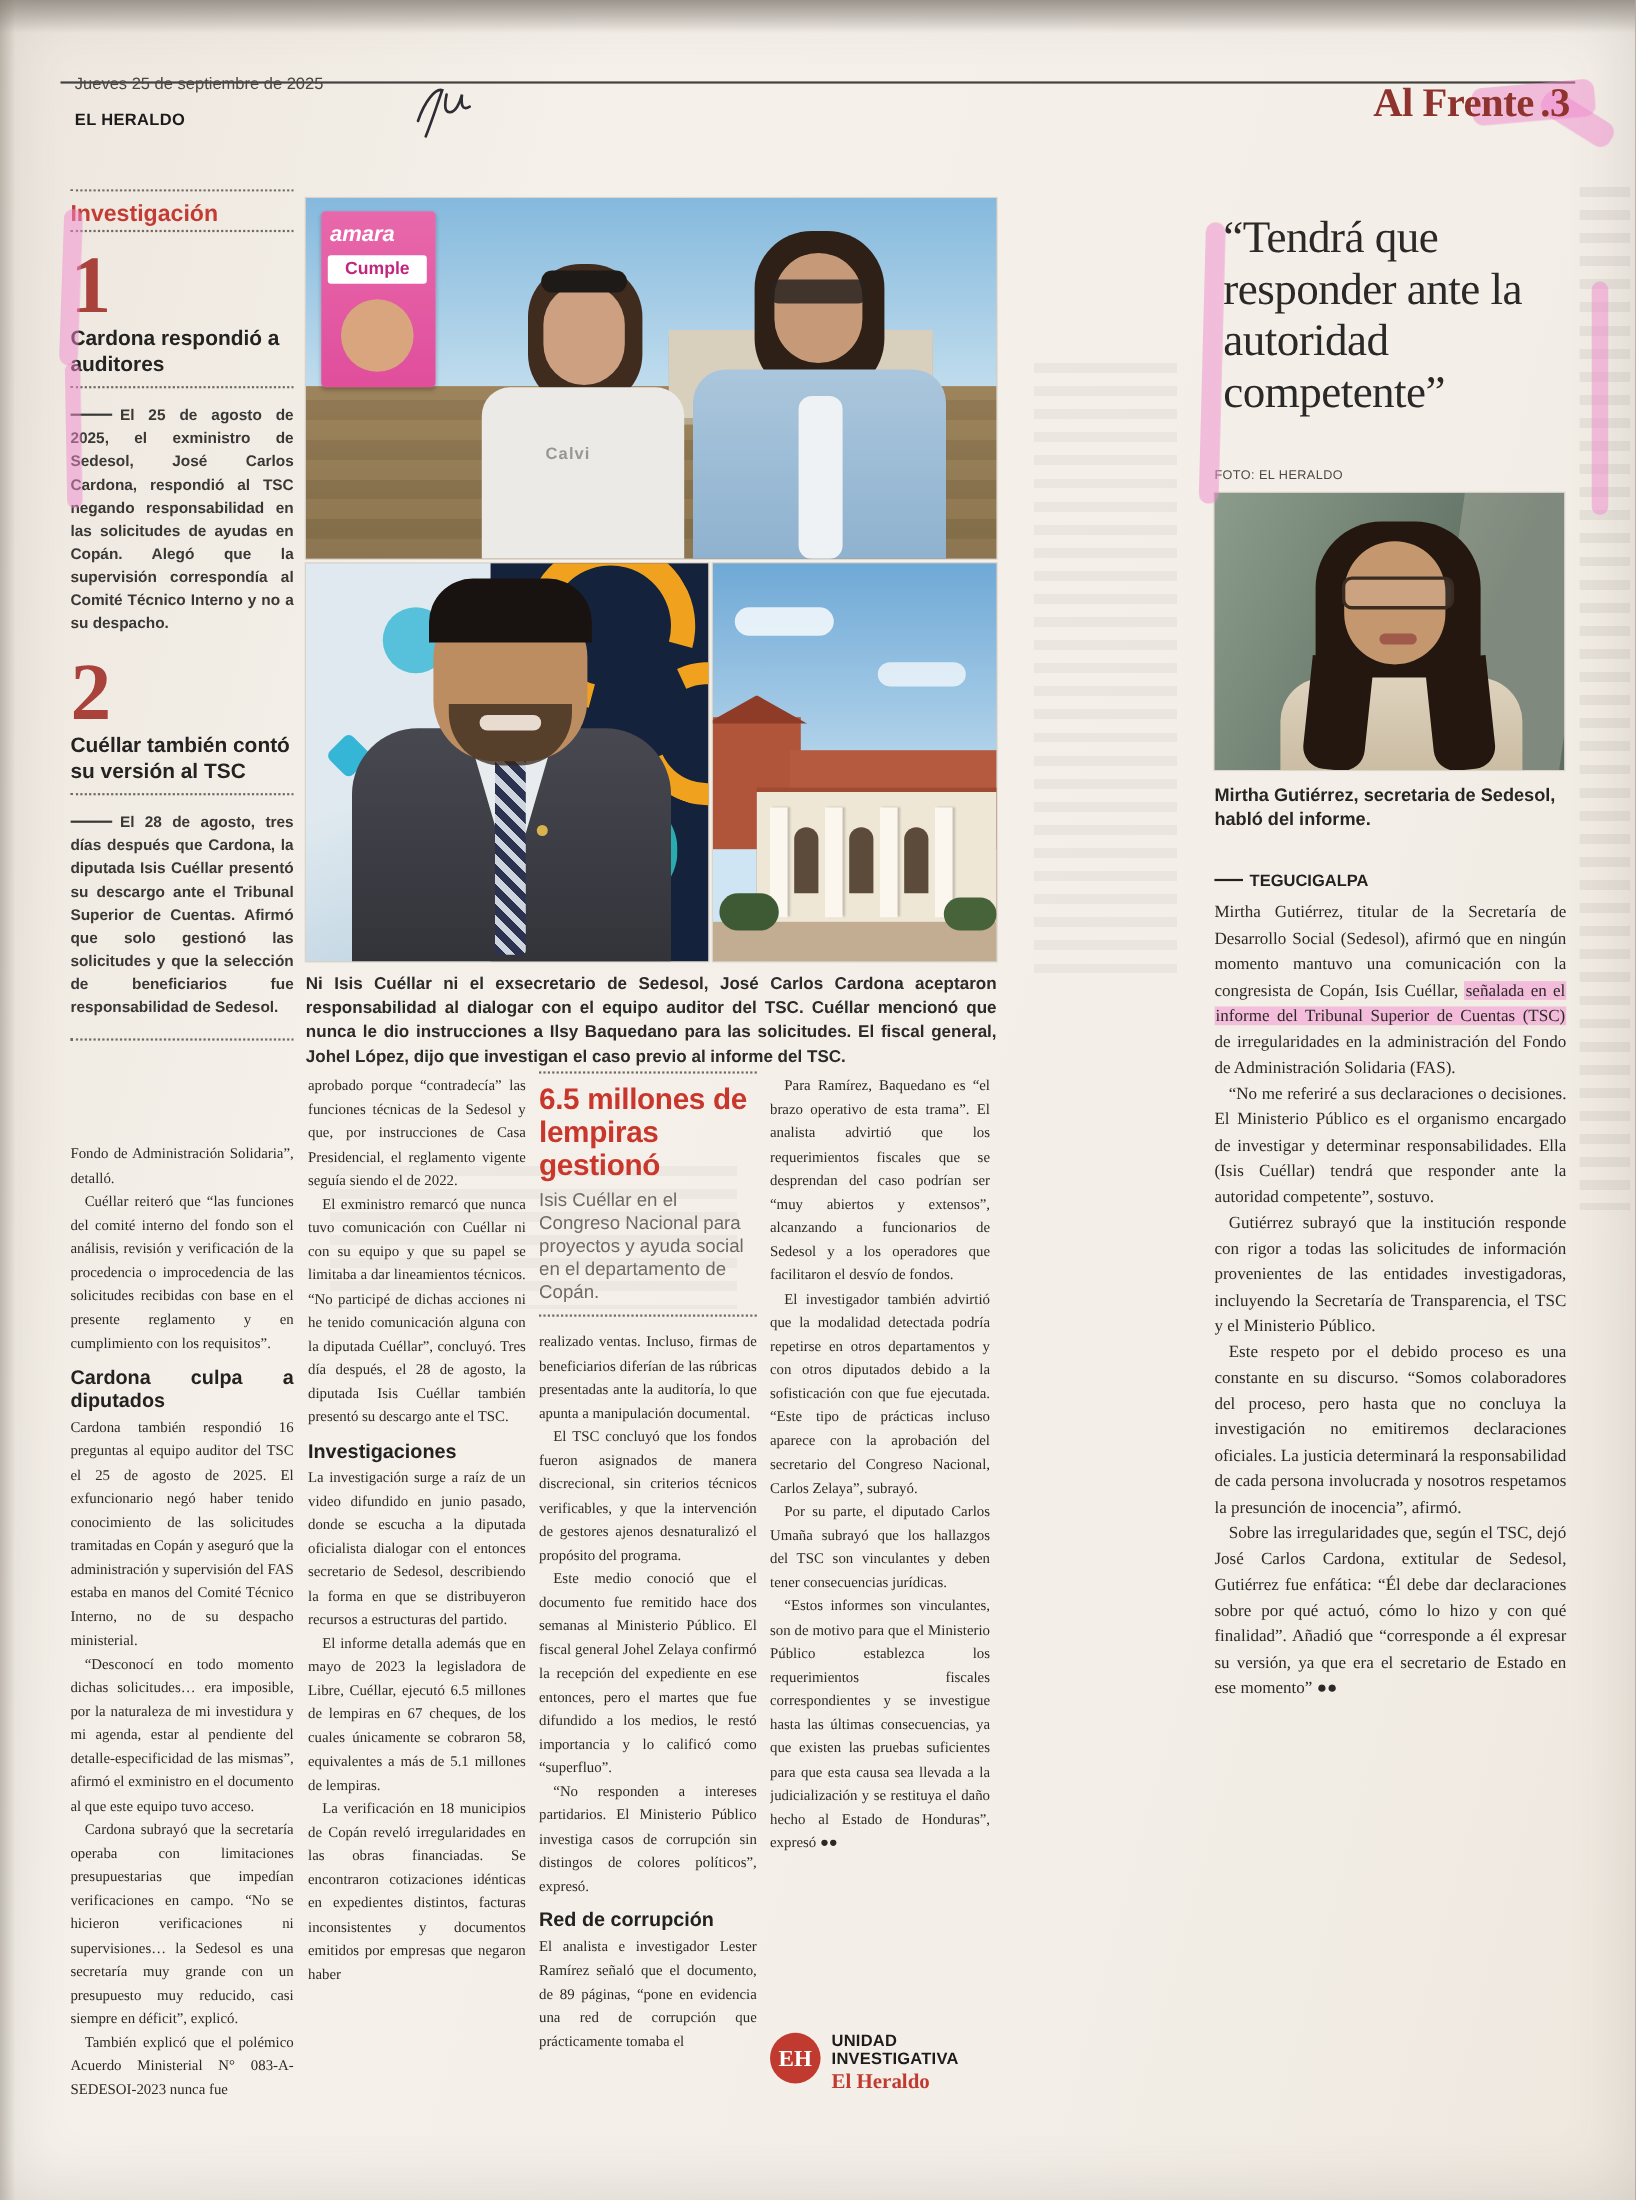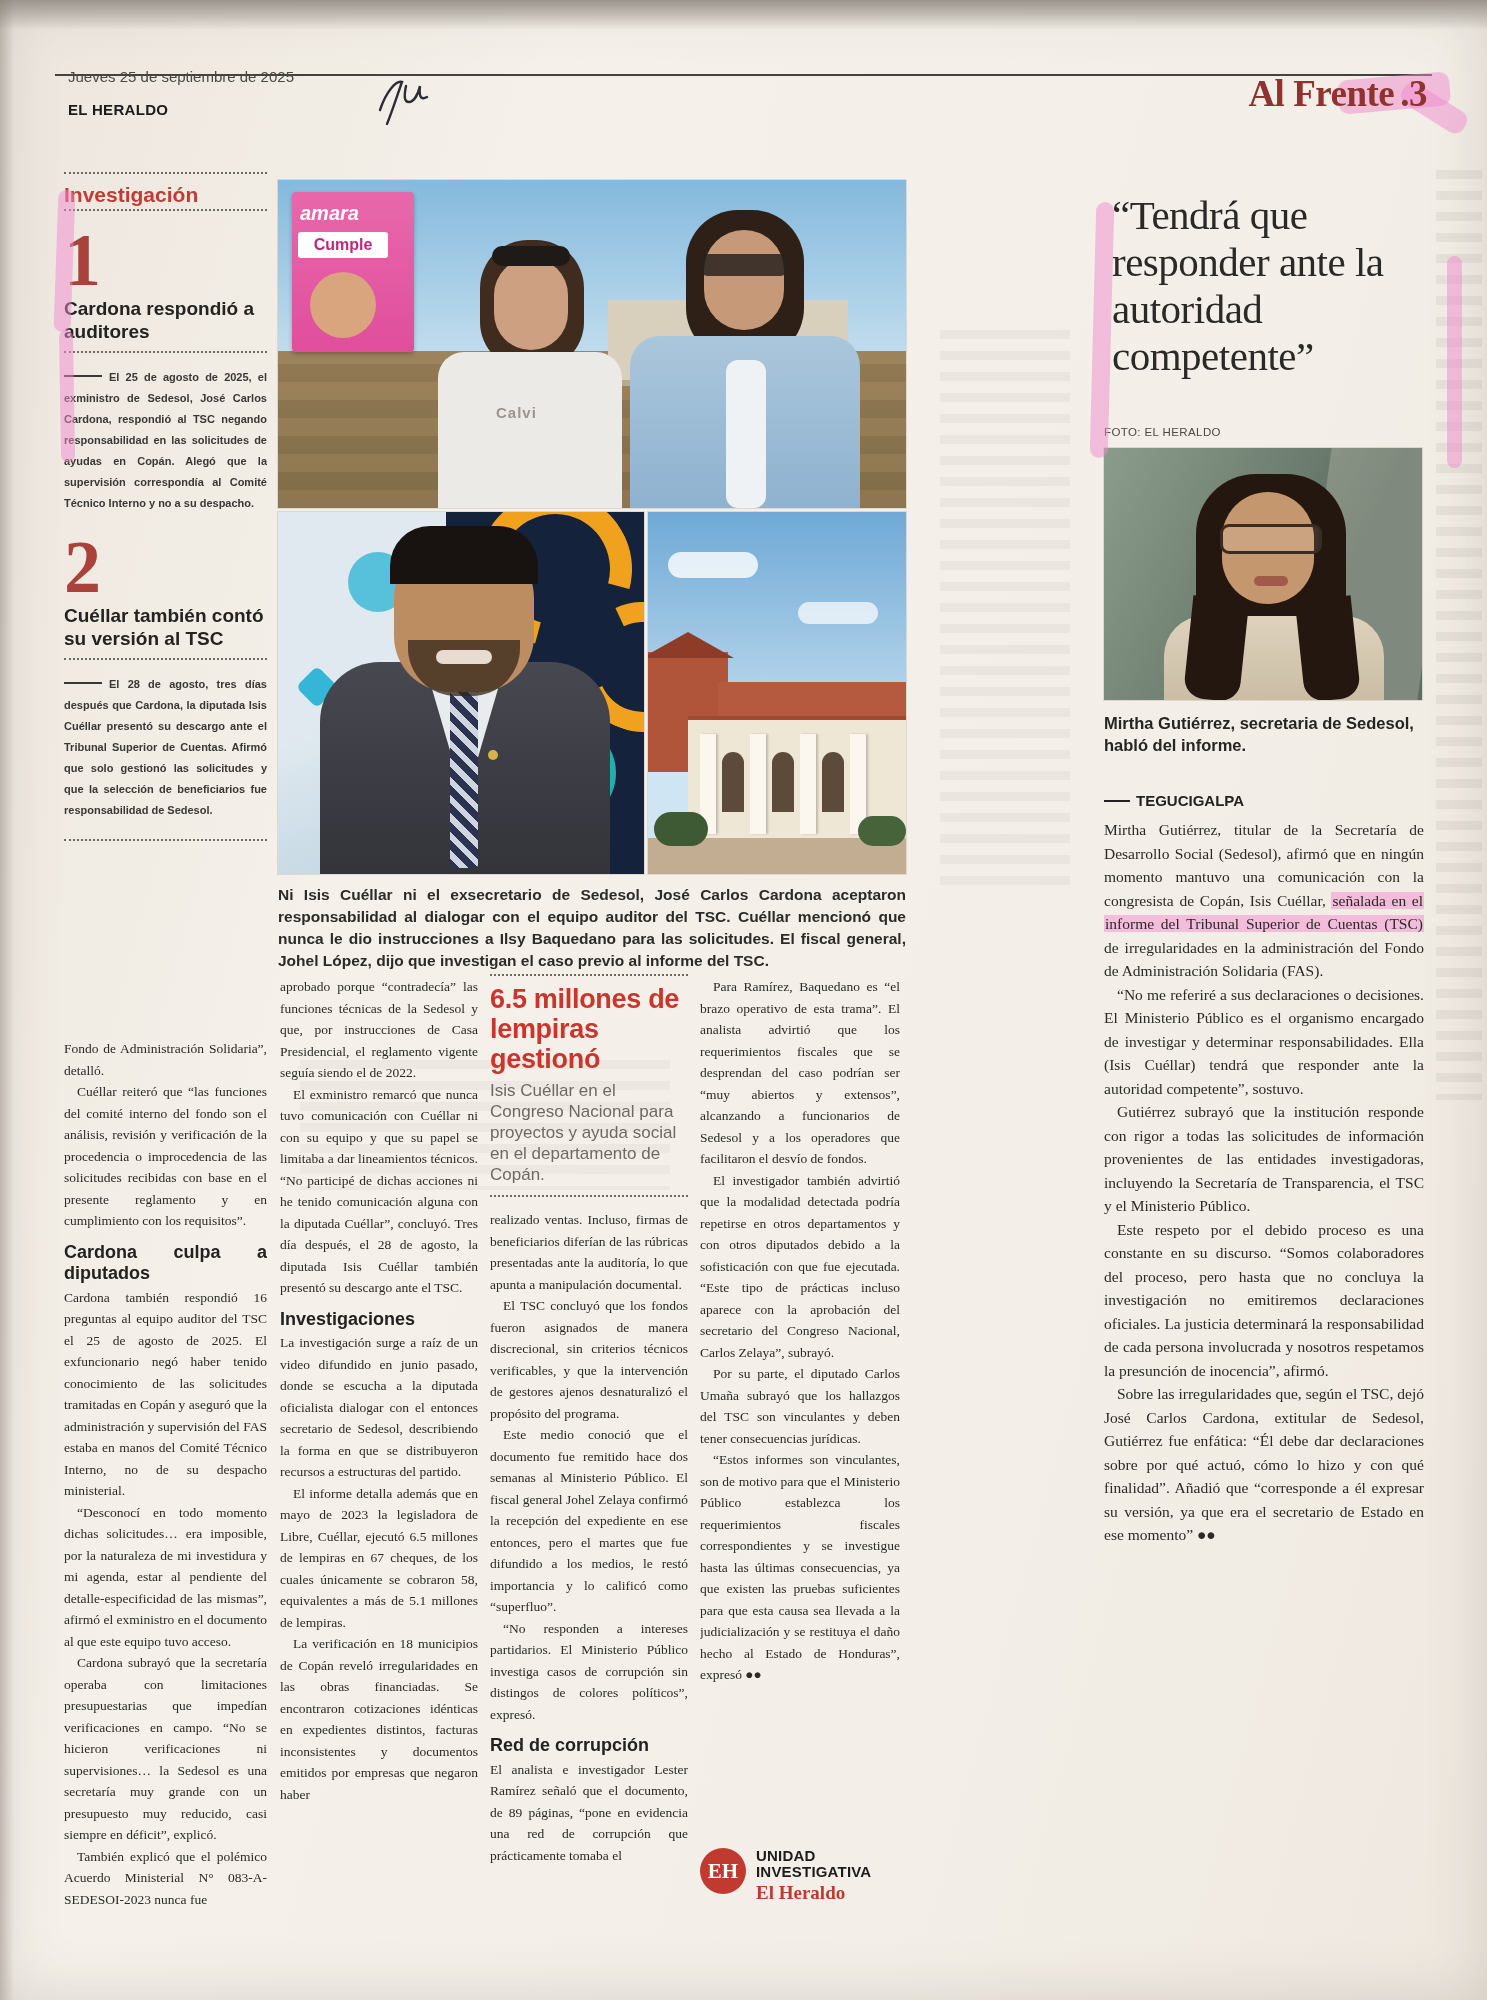"amara" div.abs { padding-left: 18px -> none }
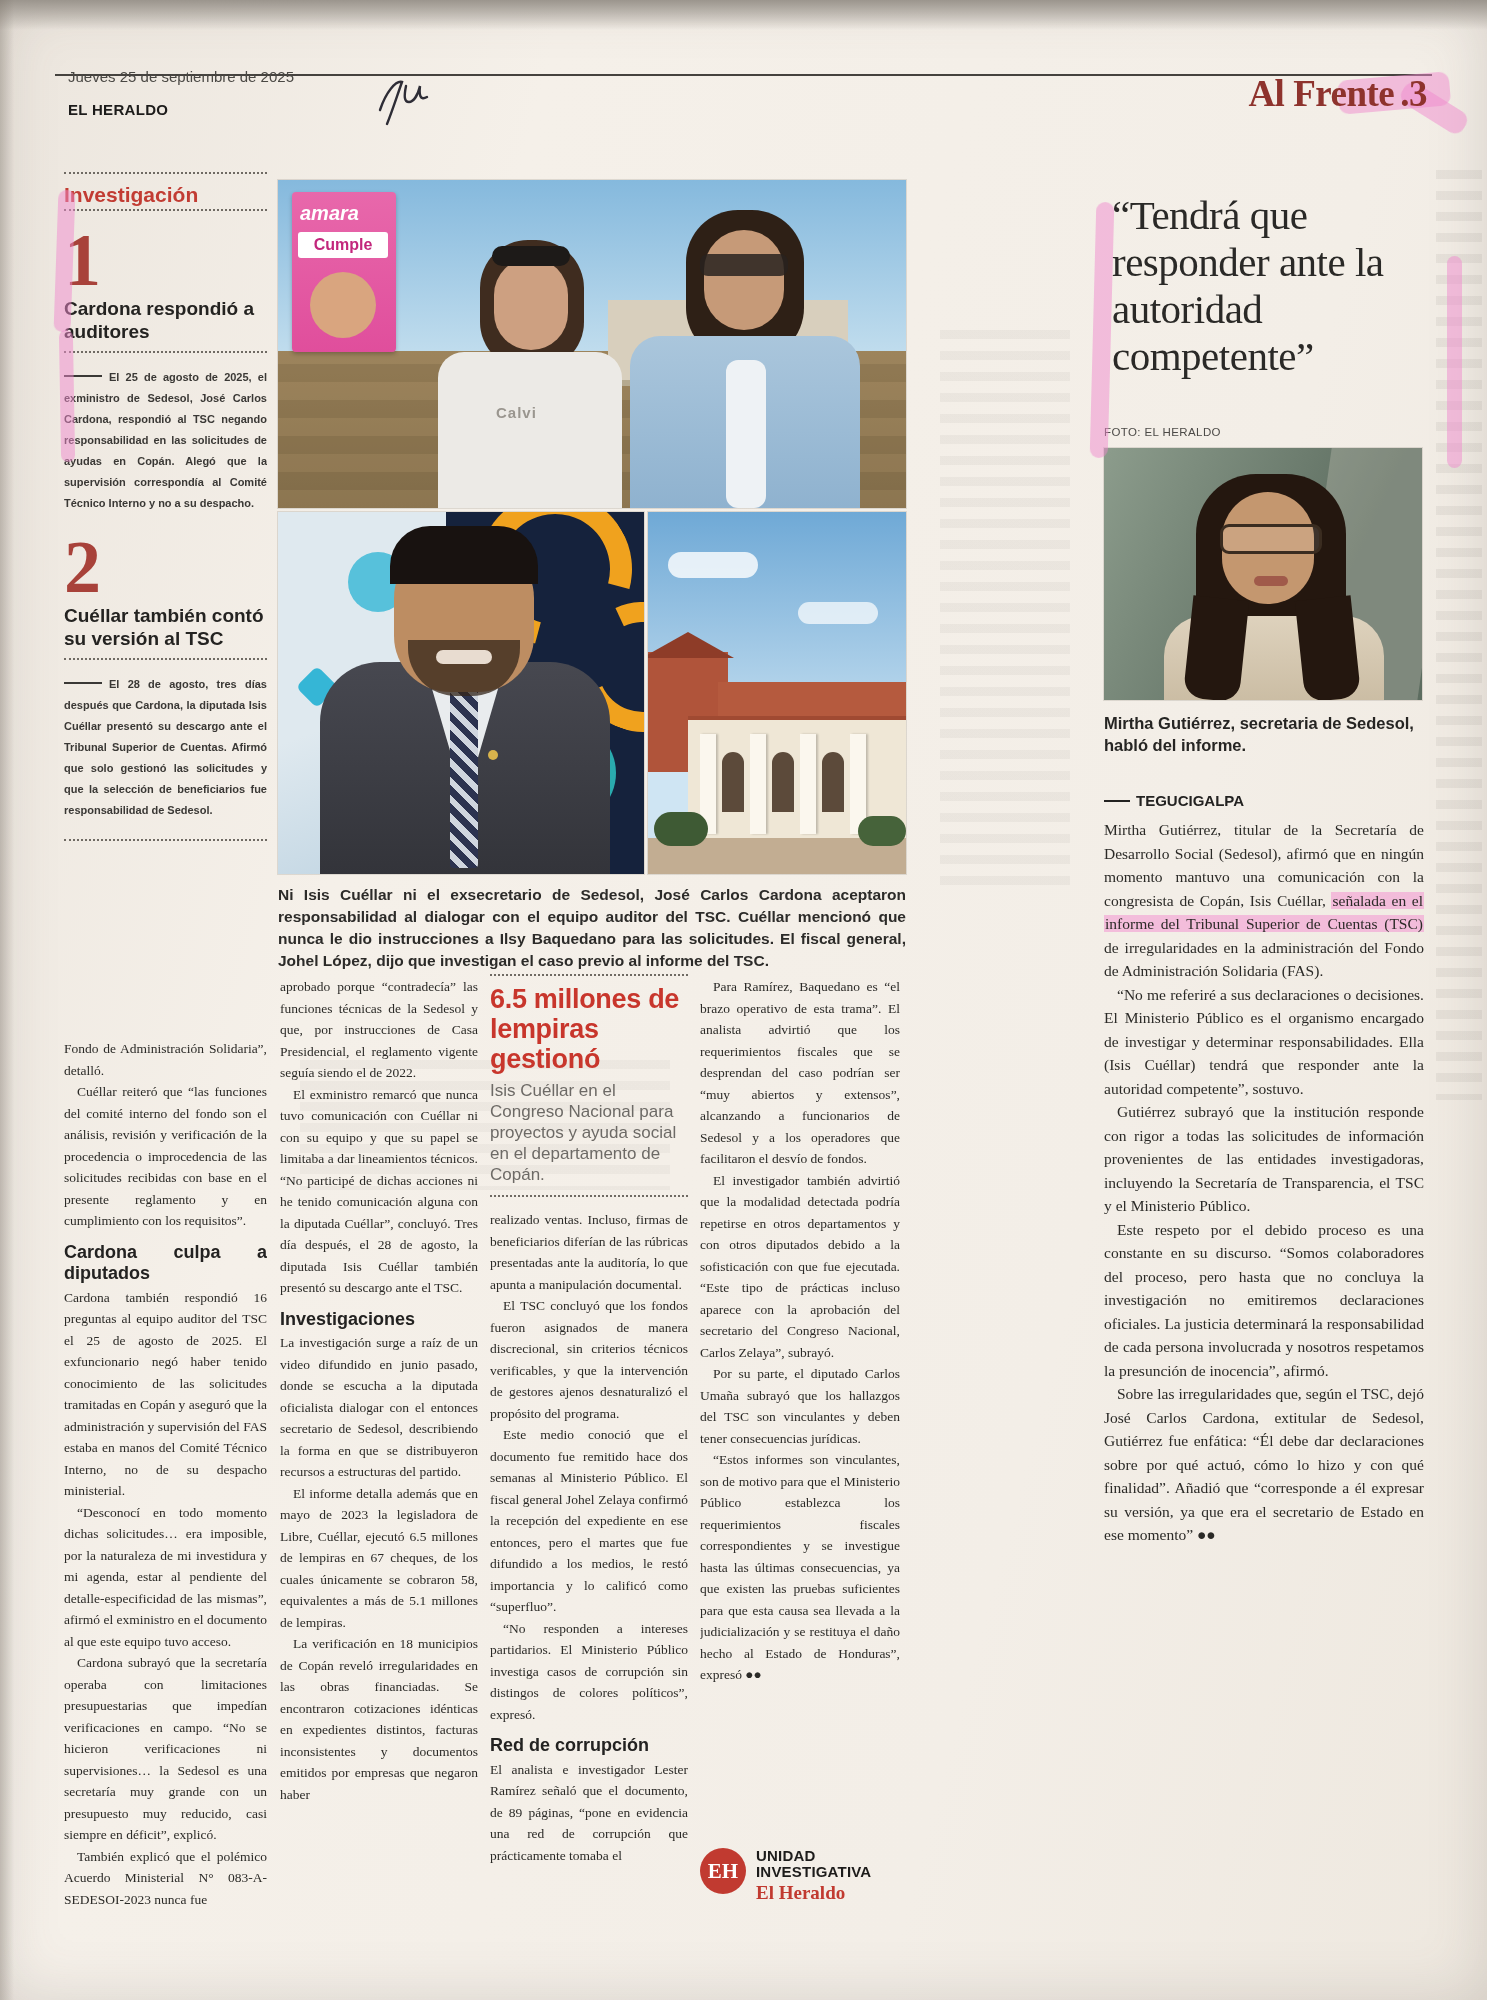"El 25 de agosto de" .lead { font-size: 11px -> 14px }
